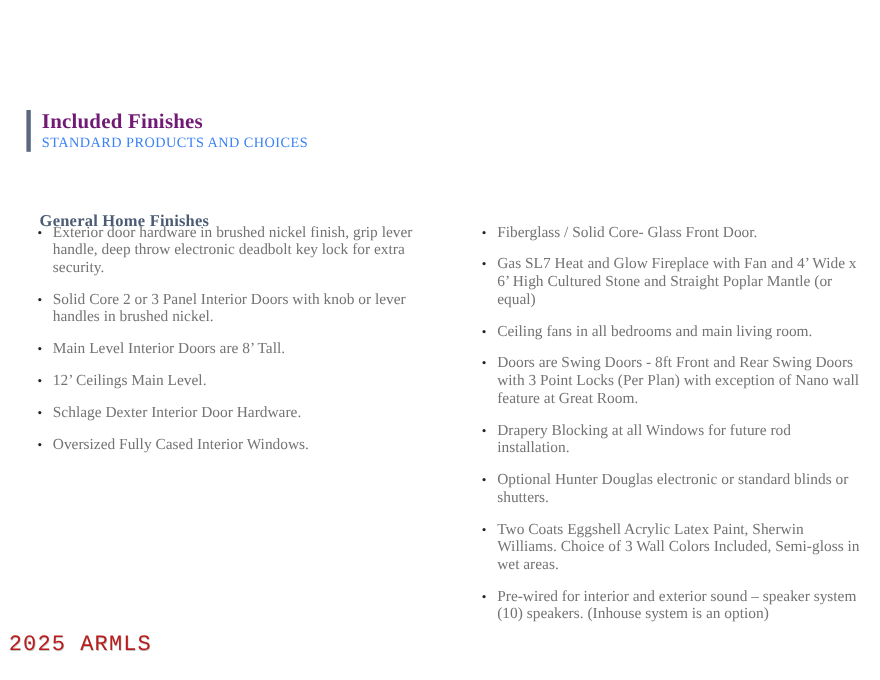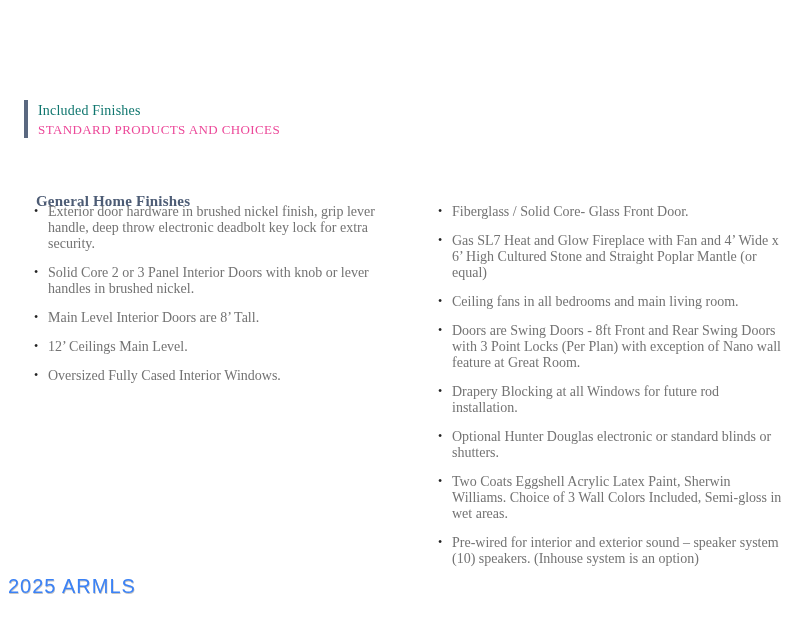"Included Finishes" .page-title { color: #0f766e -> #701a75; font-size: 14px -> 19px; font-weight: normal -> bold }
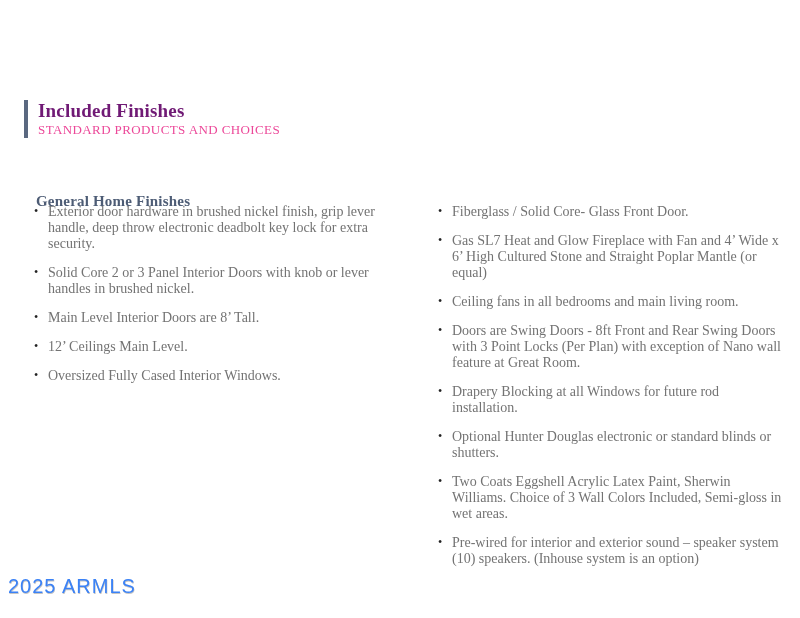"STANDARD PRODUCTS AND CHOICES" .page-subtitle { color: #ec4899 -> #3b82f6 }
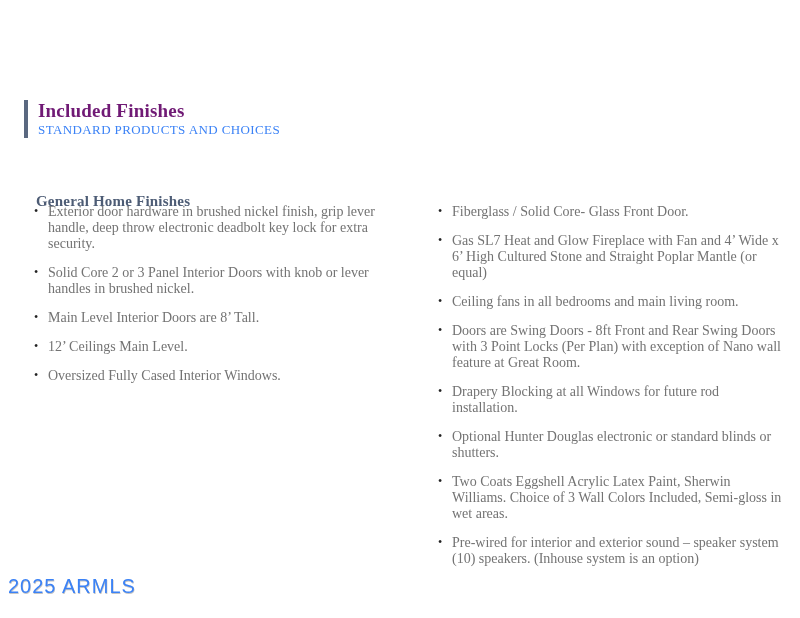"Schlage Dexter Interior Door Hardware." li { html: none -> <li>Schlage Dexter Interior Door Hardware.</li> }
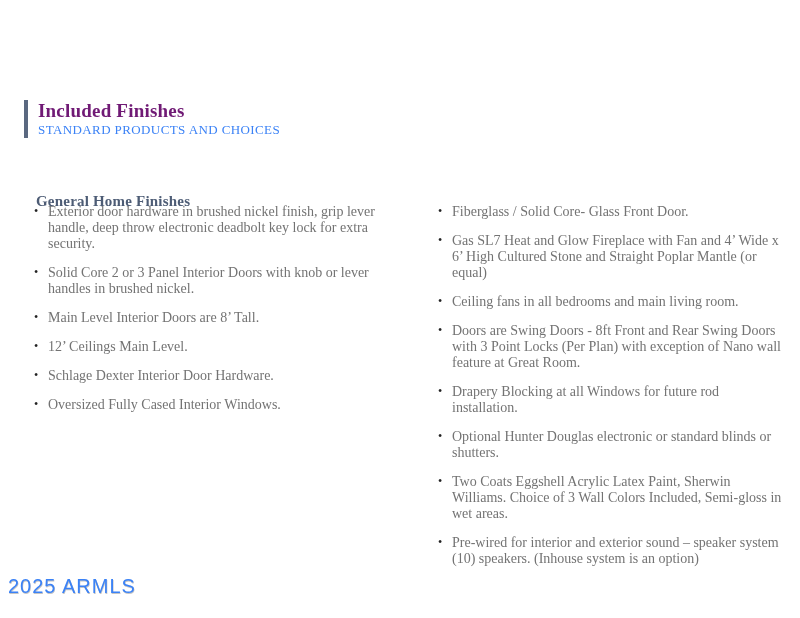"2025 ARMLS" .watermark { color: #3b82f6 -> #b91c1c; font-family: Liberation Sans, sans-serif -> Liberation Mono, monospace }
